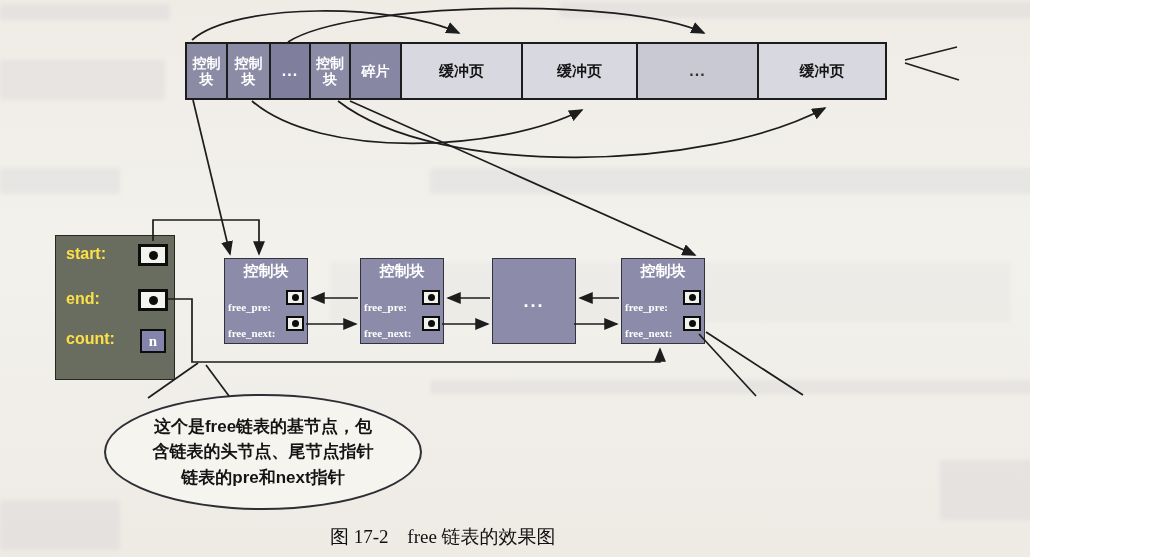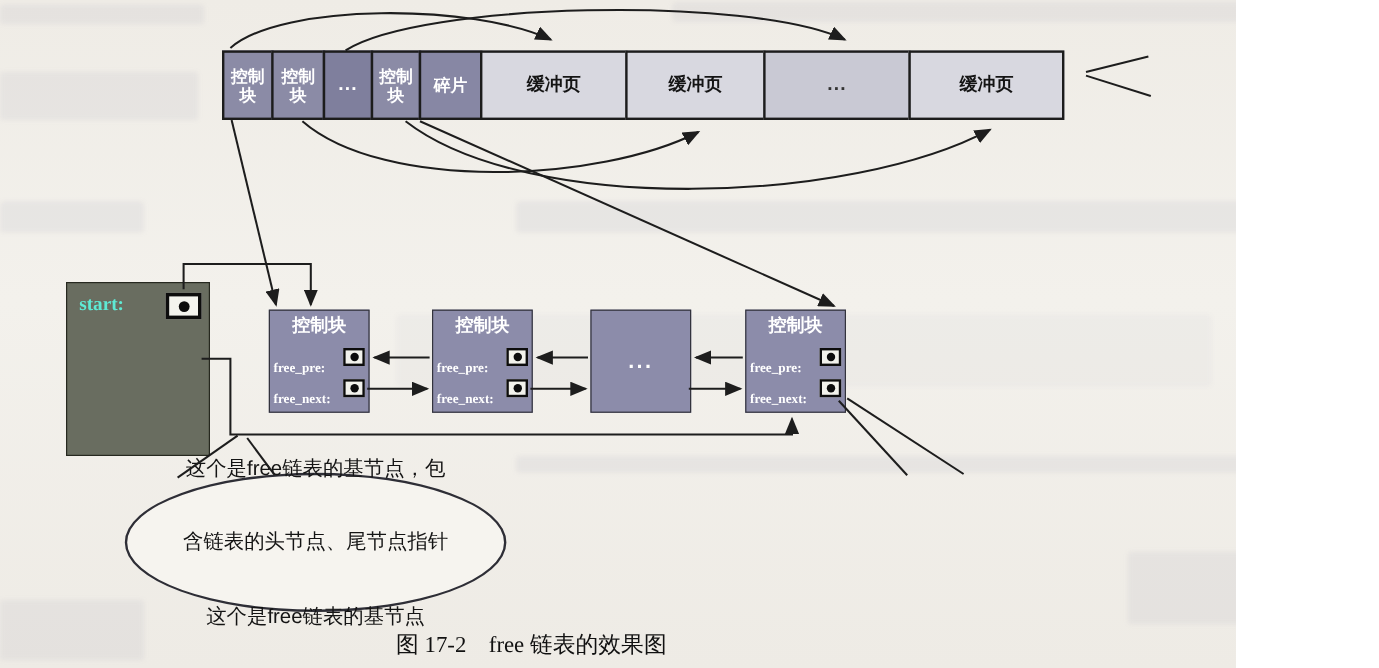"start:" .bn-label { color: #5eead4 -> #fde047; font-family: Liberation Serif, serif -> Liberation Sans, sans-serif }
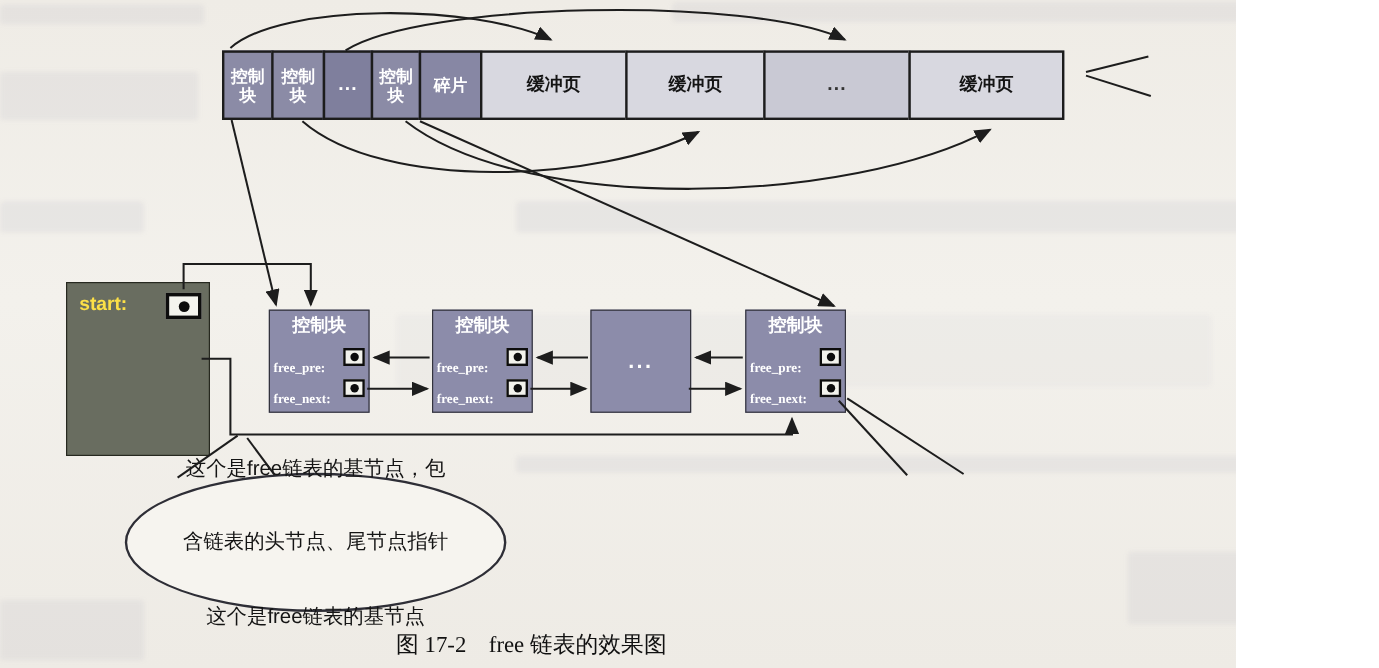"end:" div.bn-row { html: none -> <div> <span>end:</span> <span> <span></span> </span> </div> }
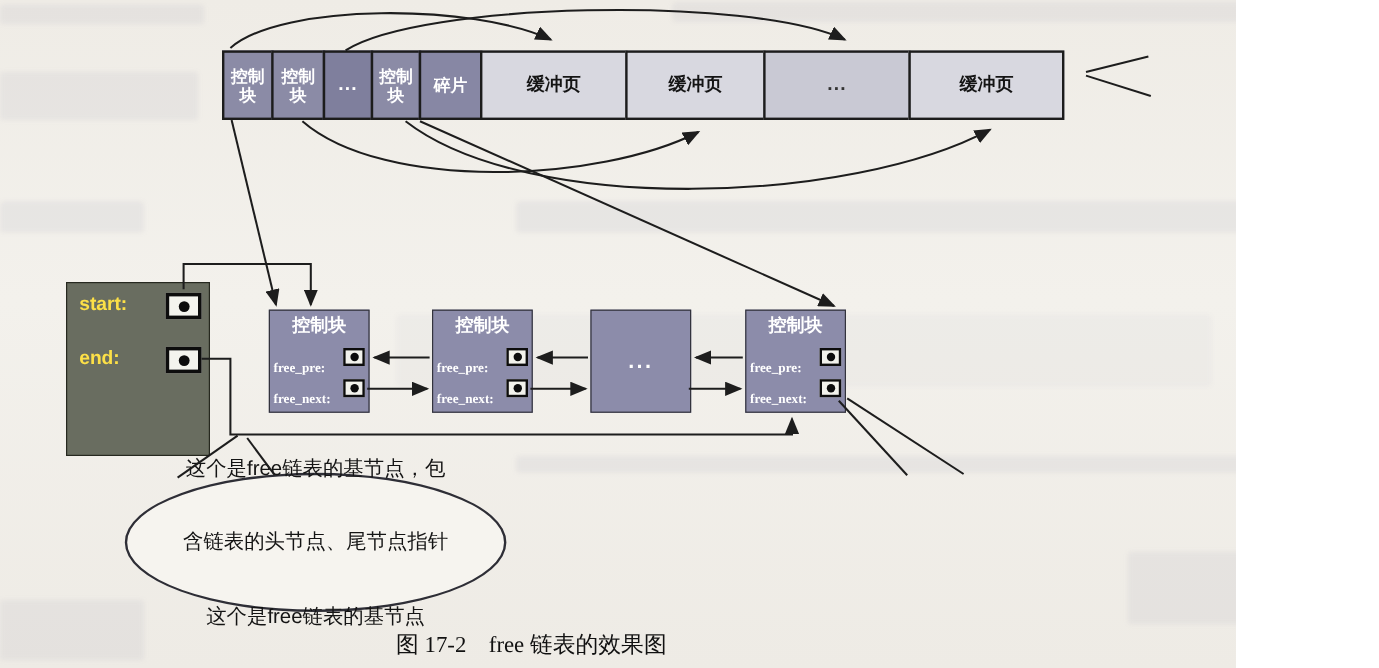"count:" div.bn-row { html: none -> <div> <span>count:</span> <span>n</span> </div> }
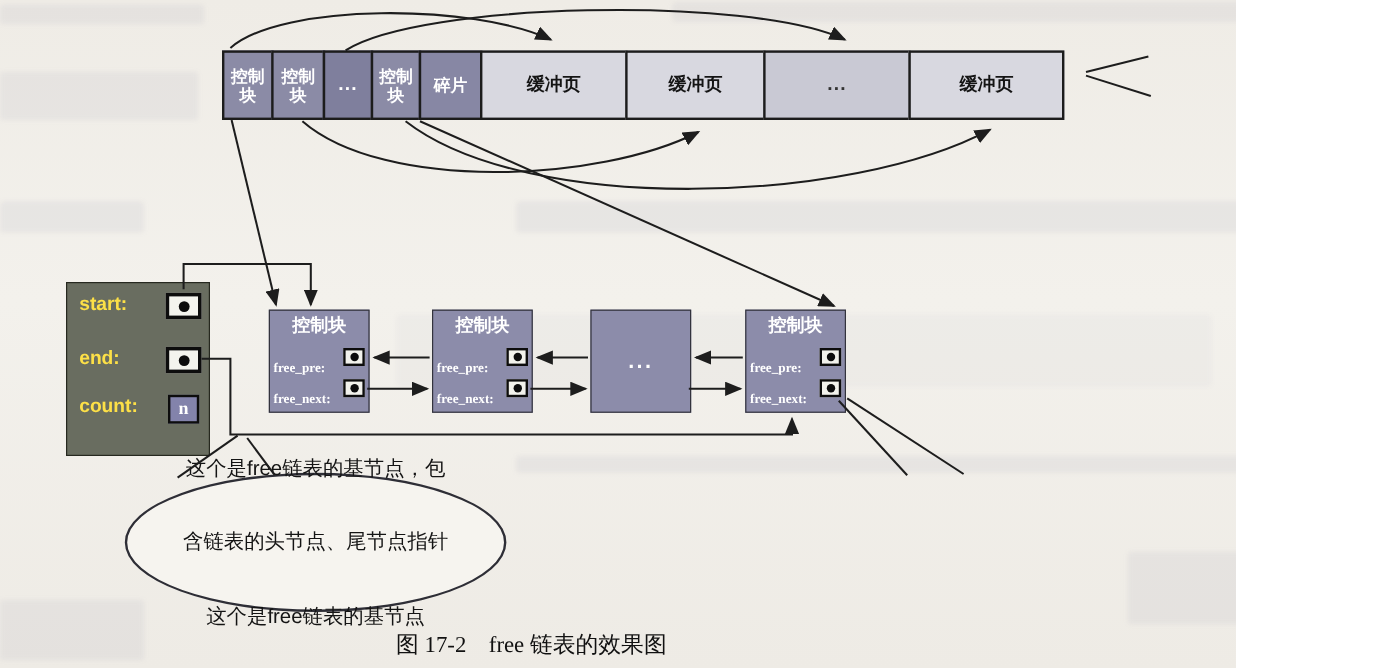"这个是free链表的基节点，包" #bubble-basenode { font-weight: normal -> bold; gap: 36px -> none }
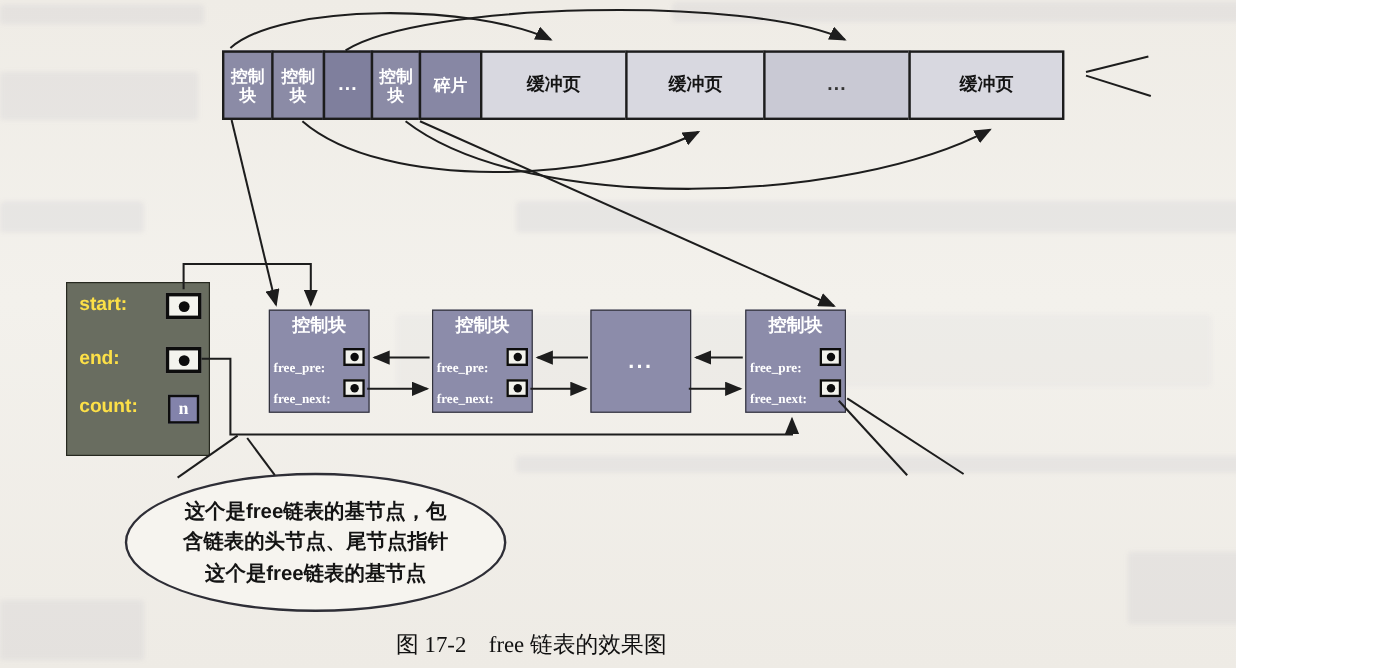"这个是free链表的基节点" span { text: 这个是free链表的基节点 -> 链表的pre和next指针 }
